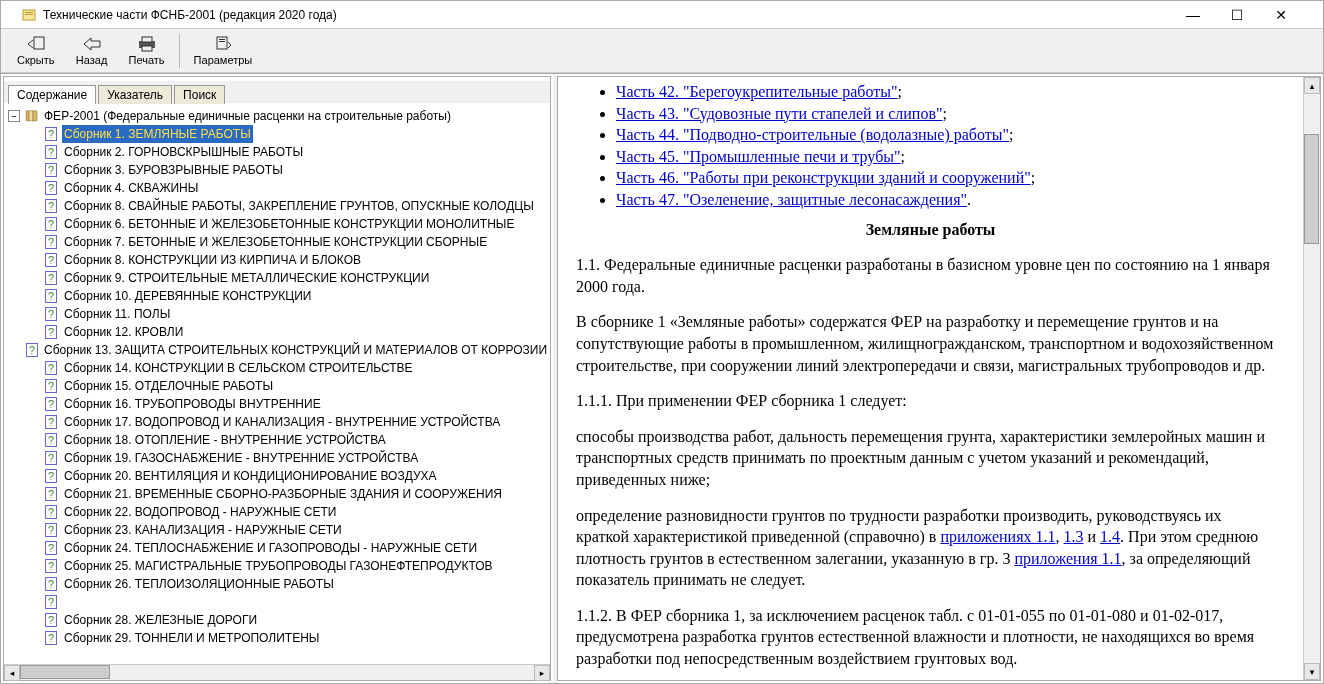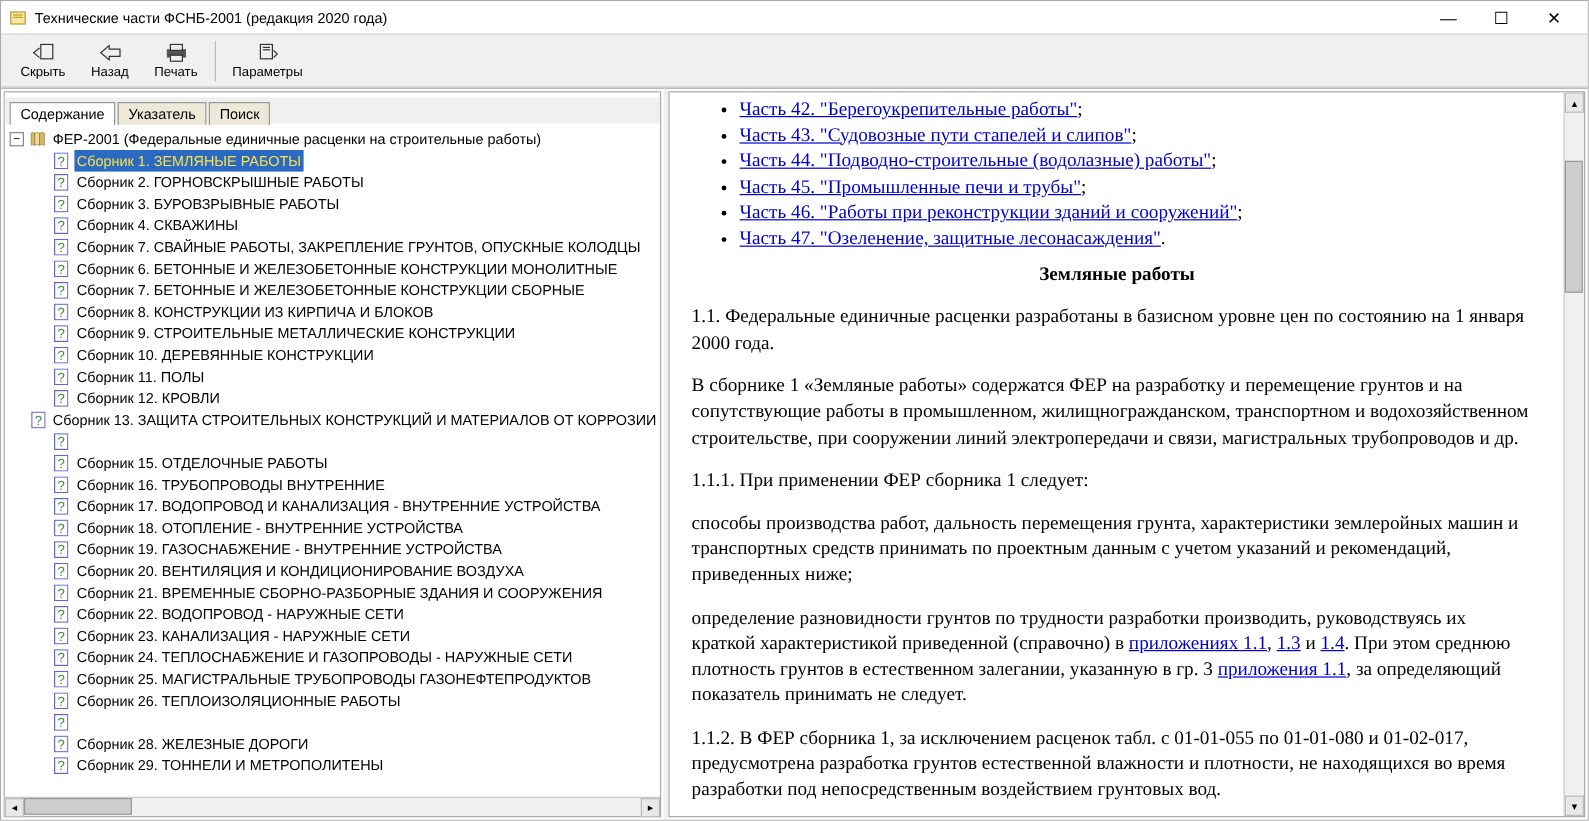"Технические части ФСНБ-2001 (редакция" .titlebar { padding: 0 6px -> 0 20px }
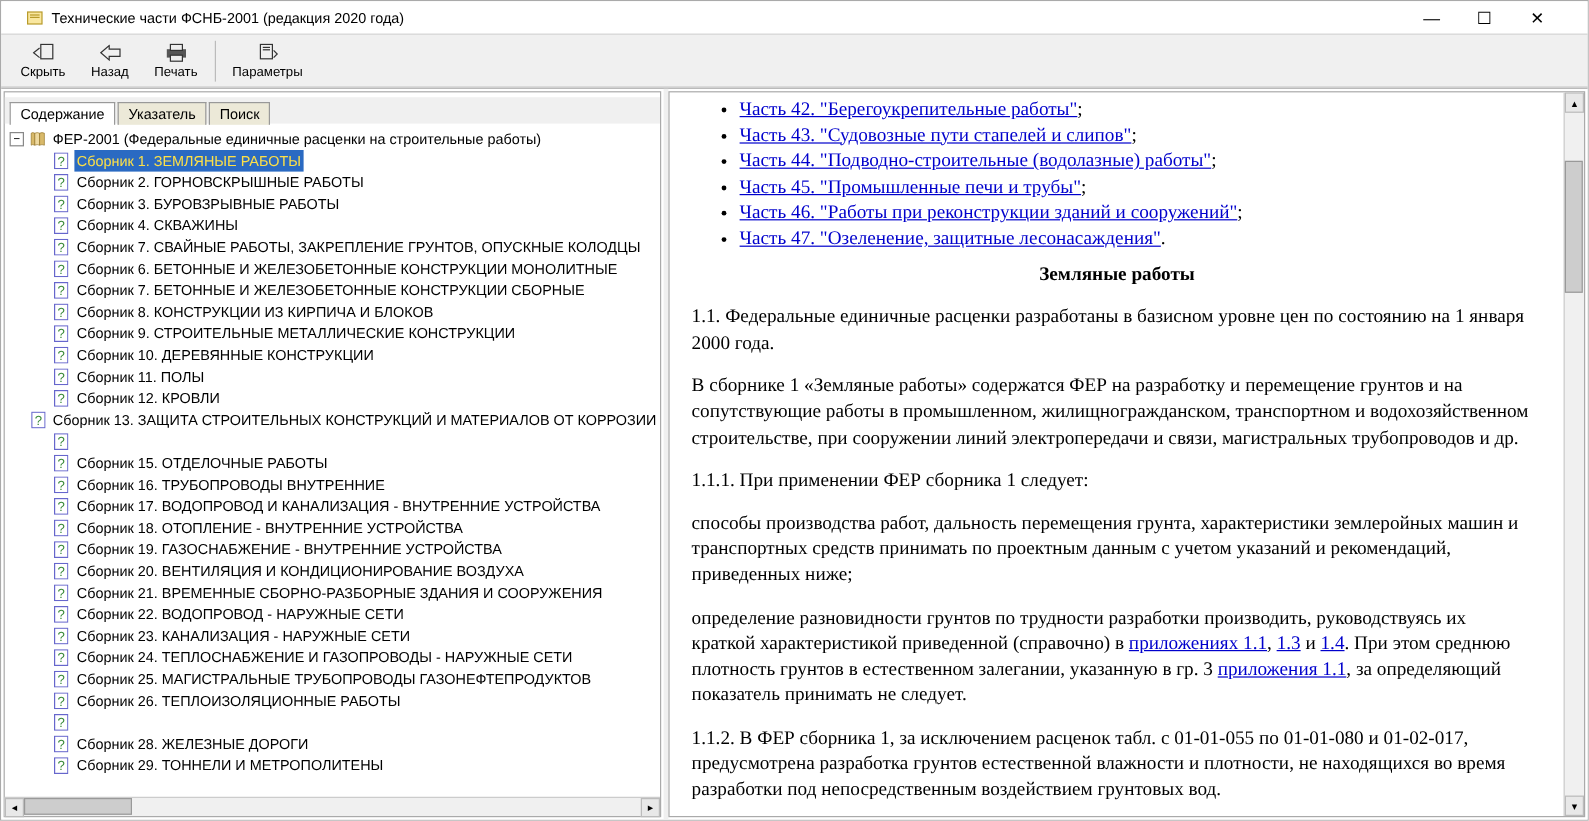"Сборник 7. СВАЙНЫЕ РАБОТЫ, ЗАКРЕПЛЕНИЕ" span.label { text: 7 -> 8 }
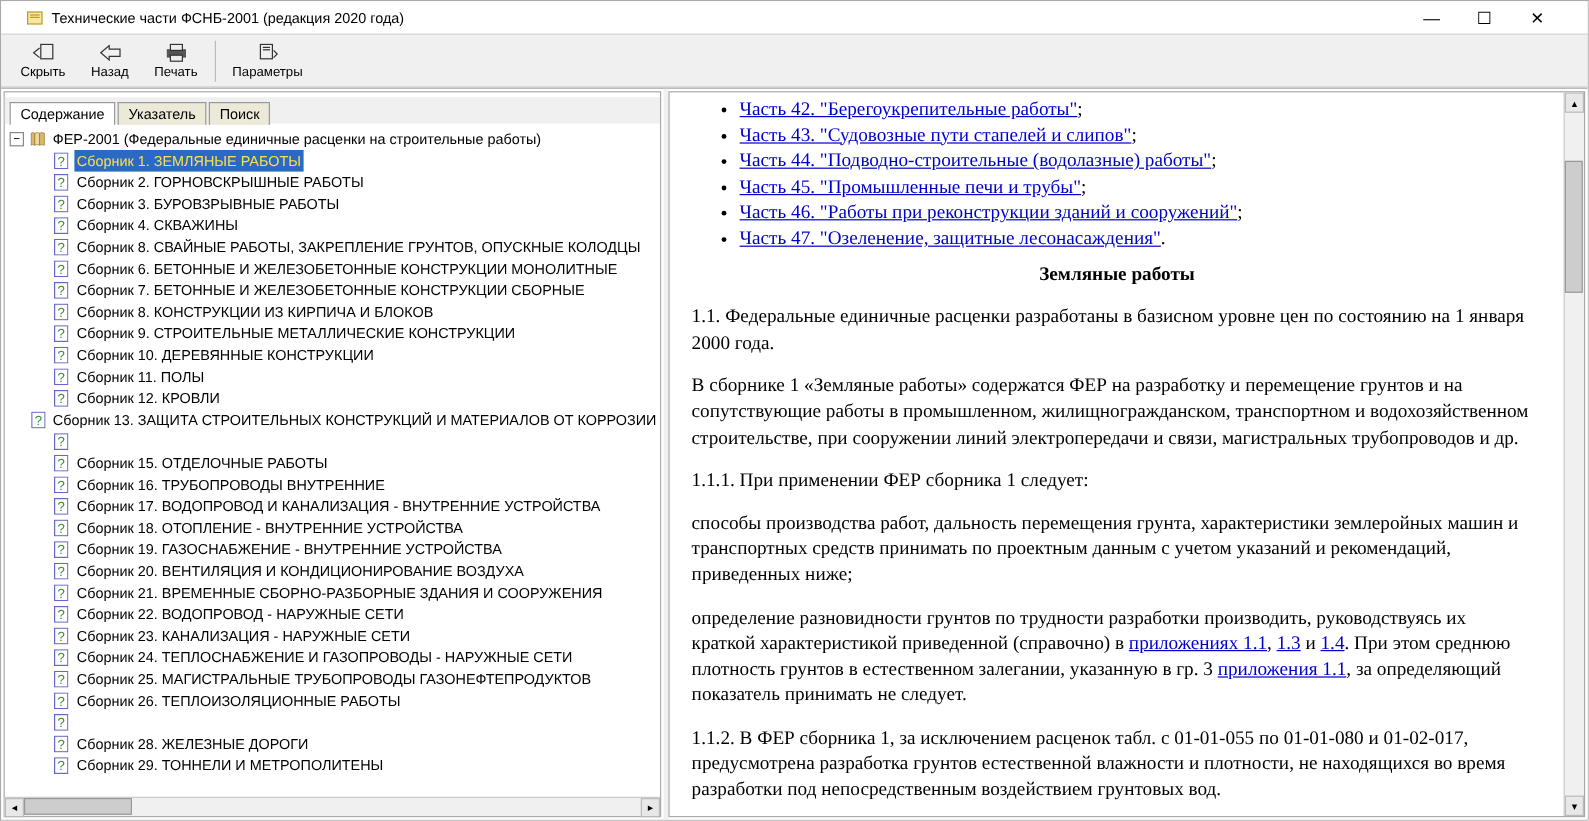"Сборник 14. КОНСТРУКЦИИ В СЕЛЬСКОМ" span.label { html: none -> <span>Сборник 14. КОНСТРУКЦИИ В СЕЛЬСКОМ СТРОИТЕЛЬСТВЕ</span> }
